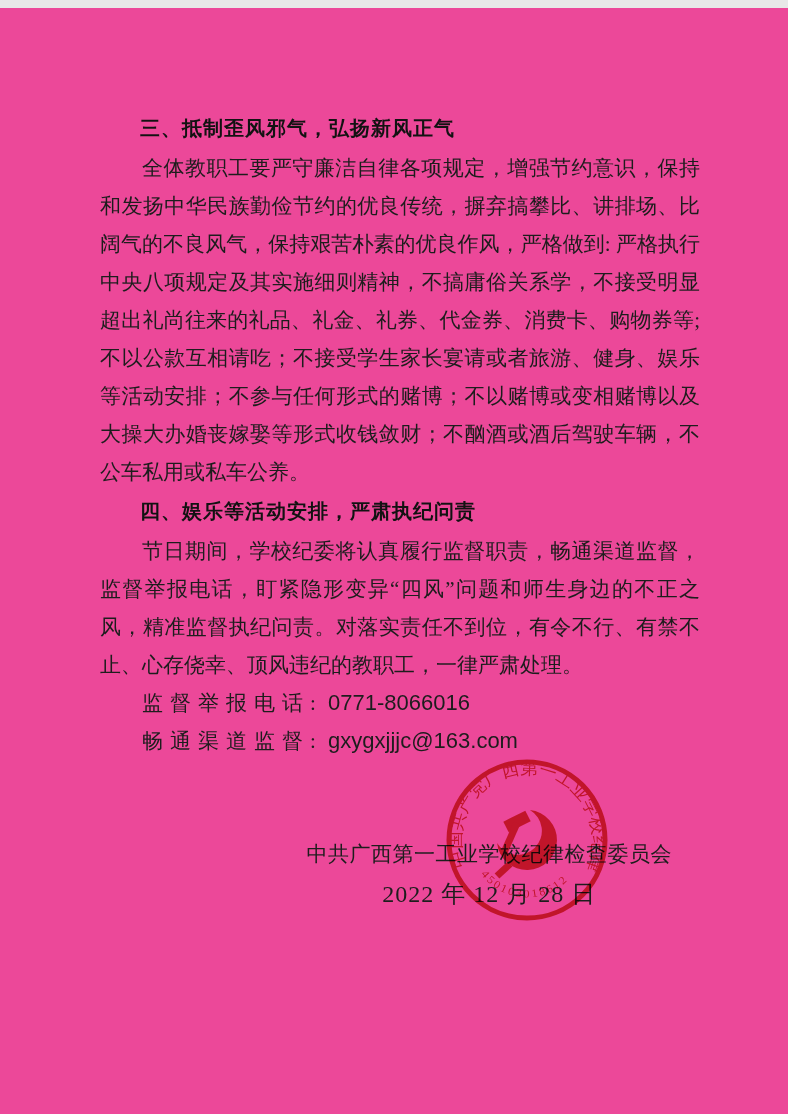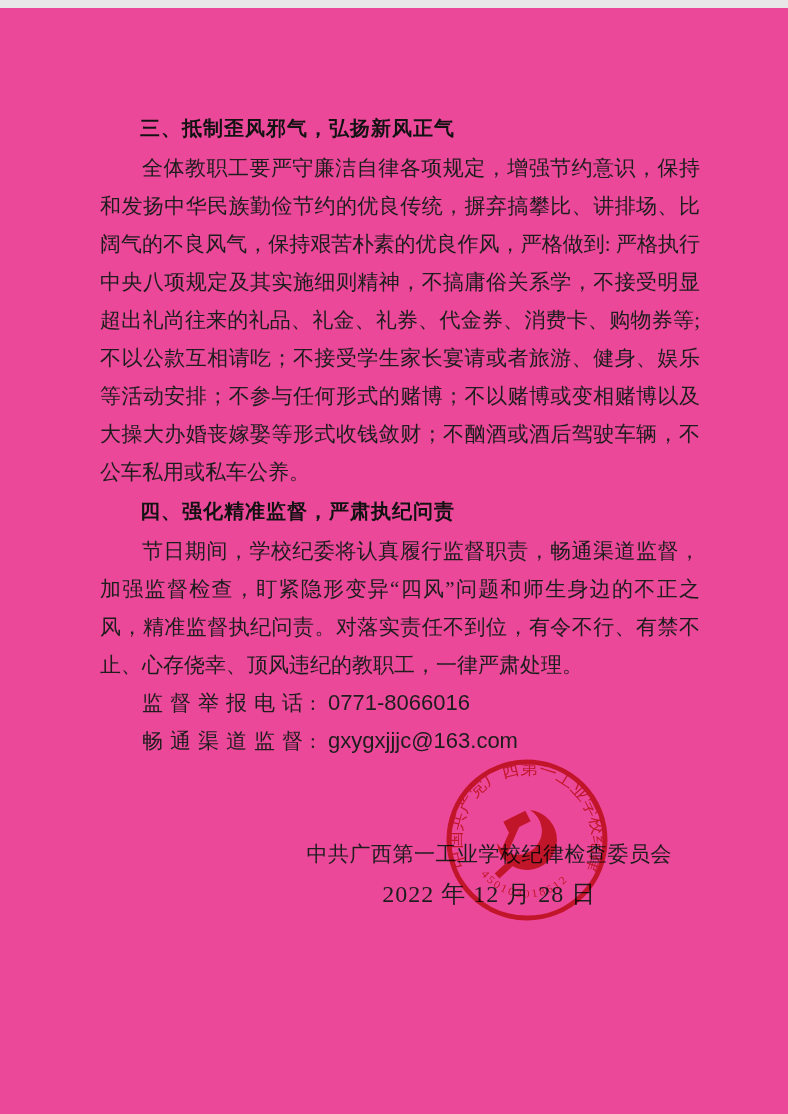"四、强化精准监督，严肃执纪问责" h2.sec-heading { text: 强化精准监督 -> 娱乐等活动安排 }
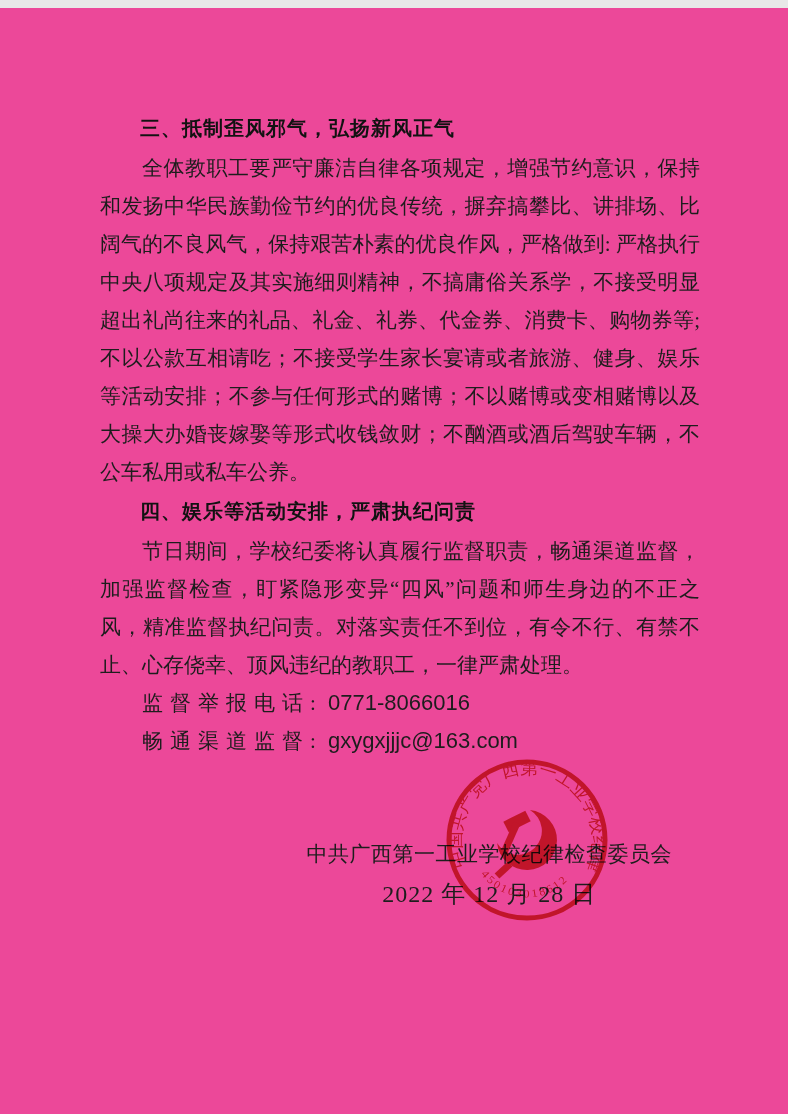"节日期间，学校纪委将认真履行监督职责，畅通渠道监督，加强监督检查，盯紧隐形变异“" p.sec-body { text: 加强监督检查 -> 监督举报电话 }
